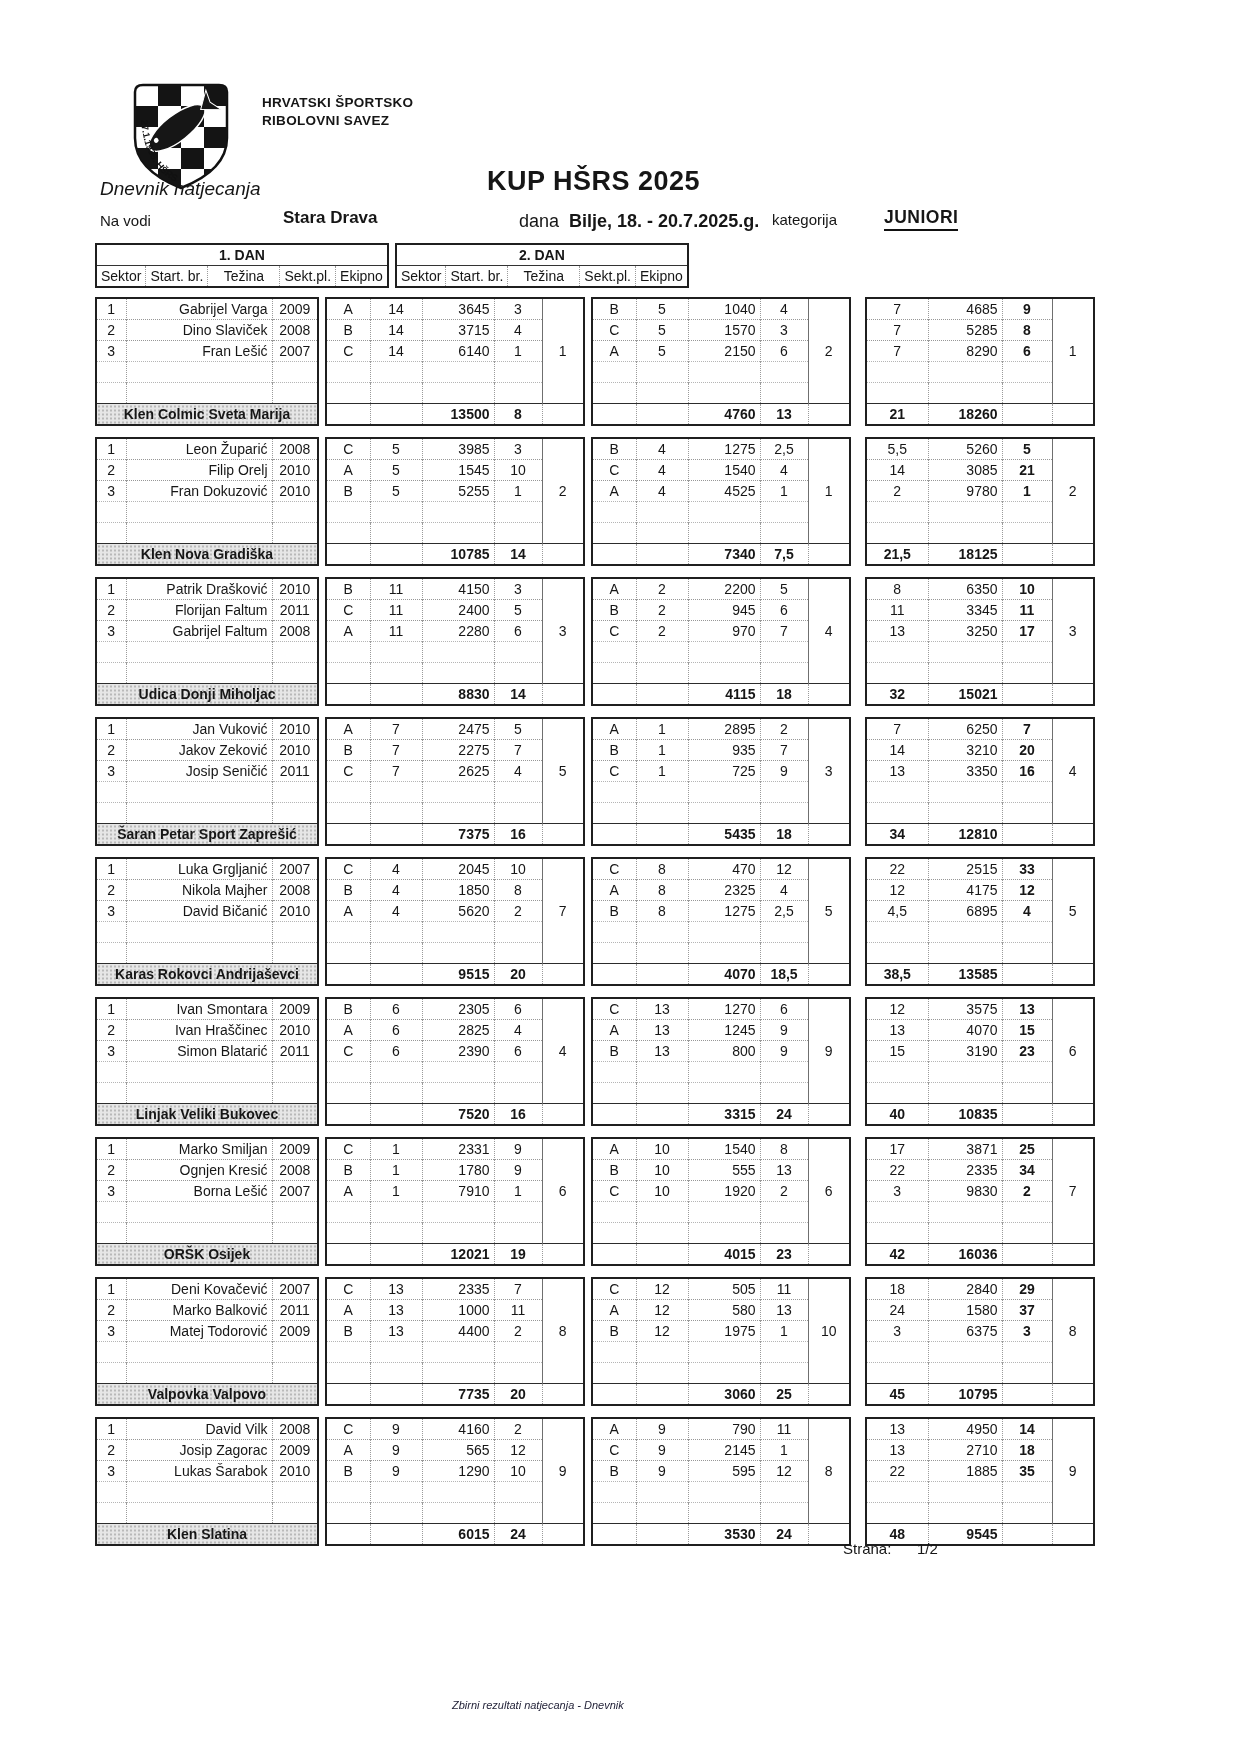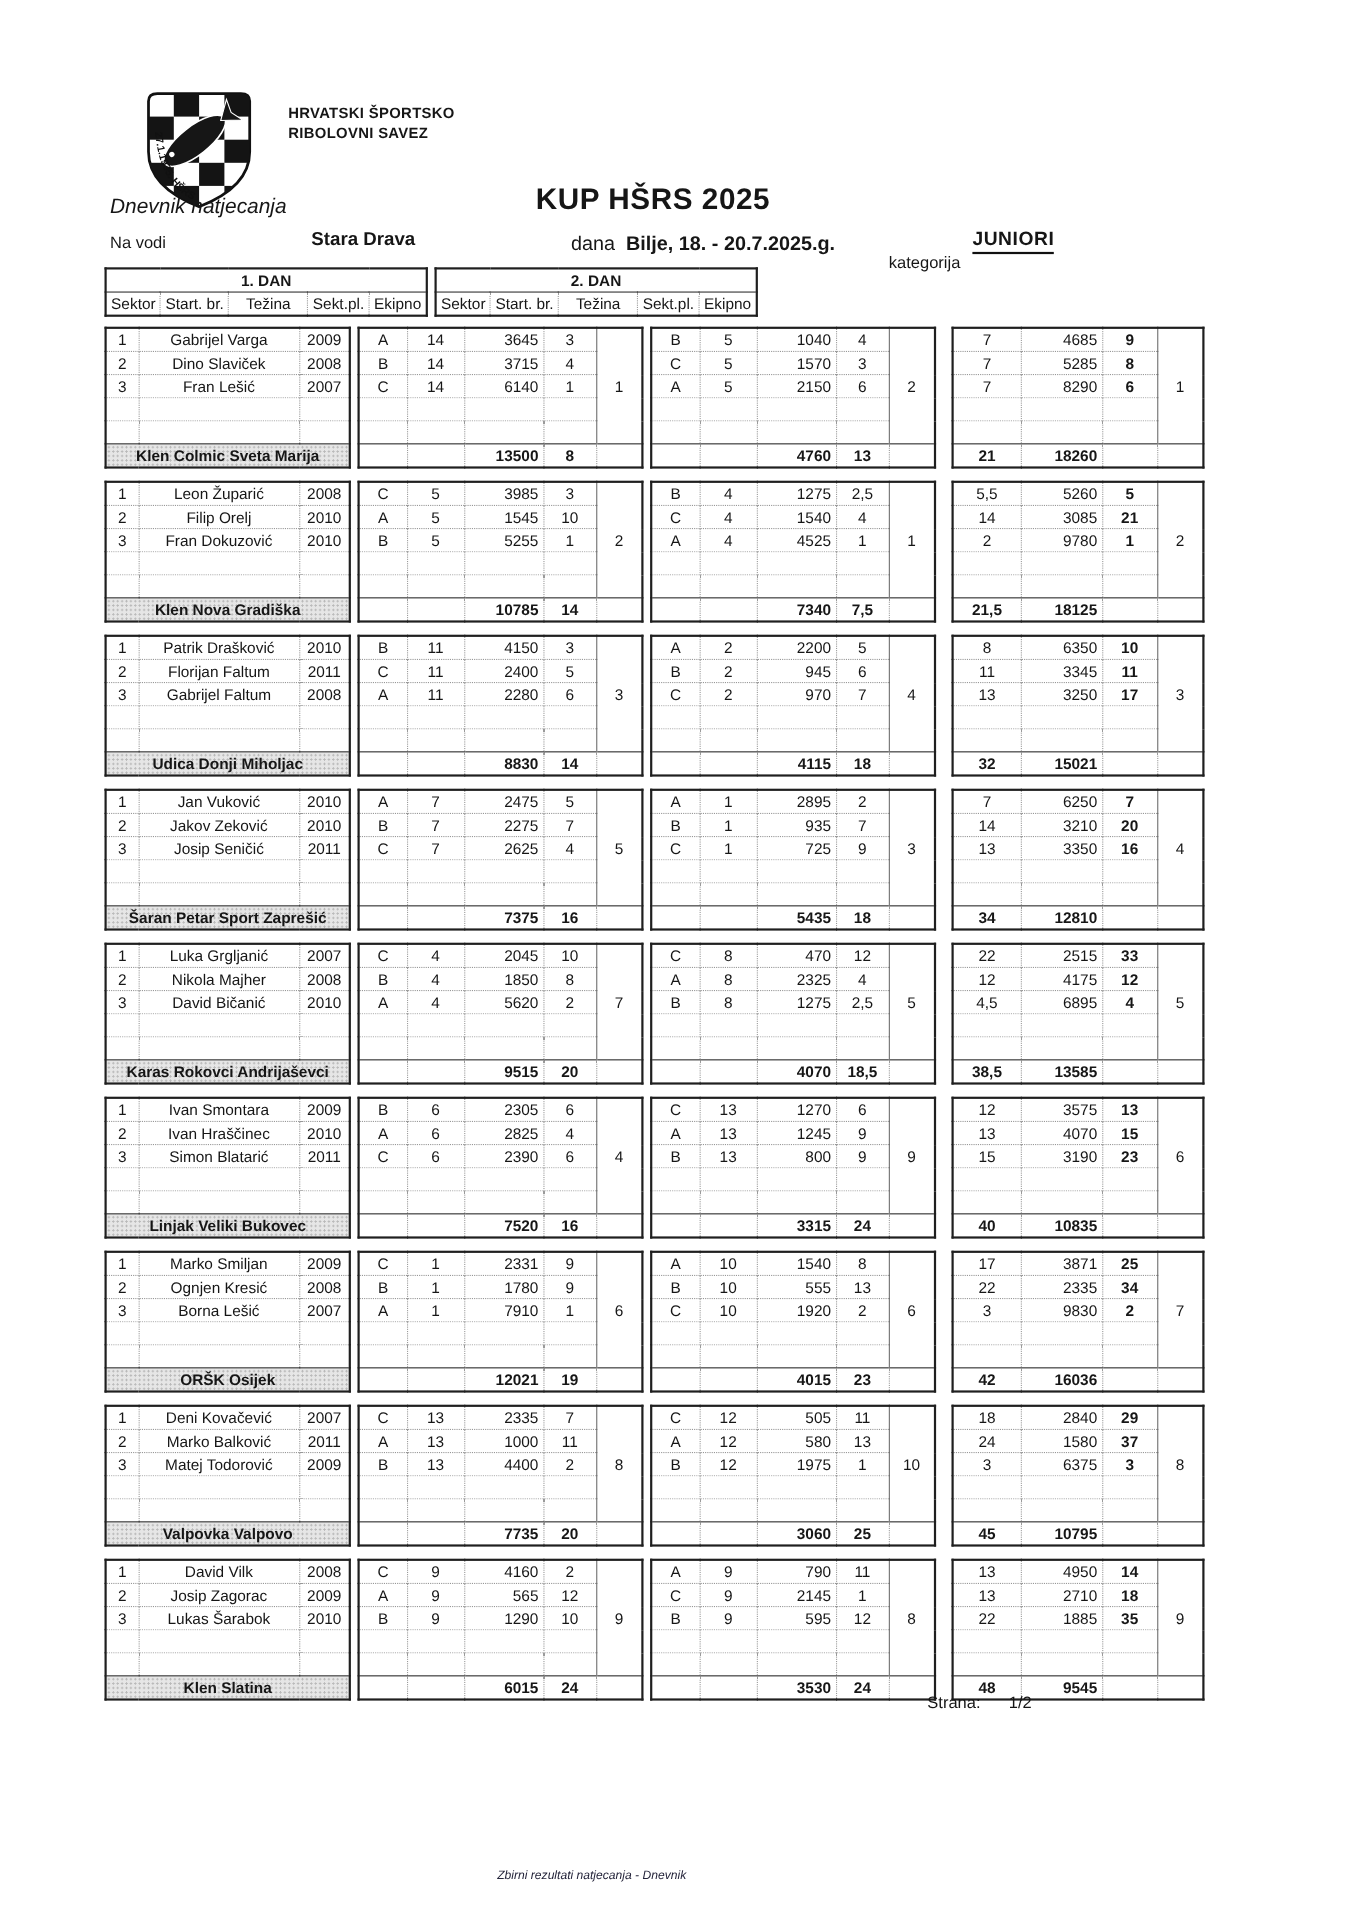"kategorija" #kategorija-label { left: 808px -> 772px; margin-top: 20px -> none }
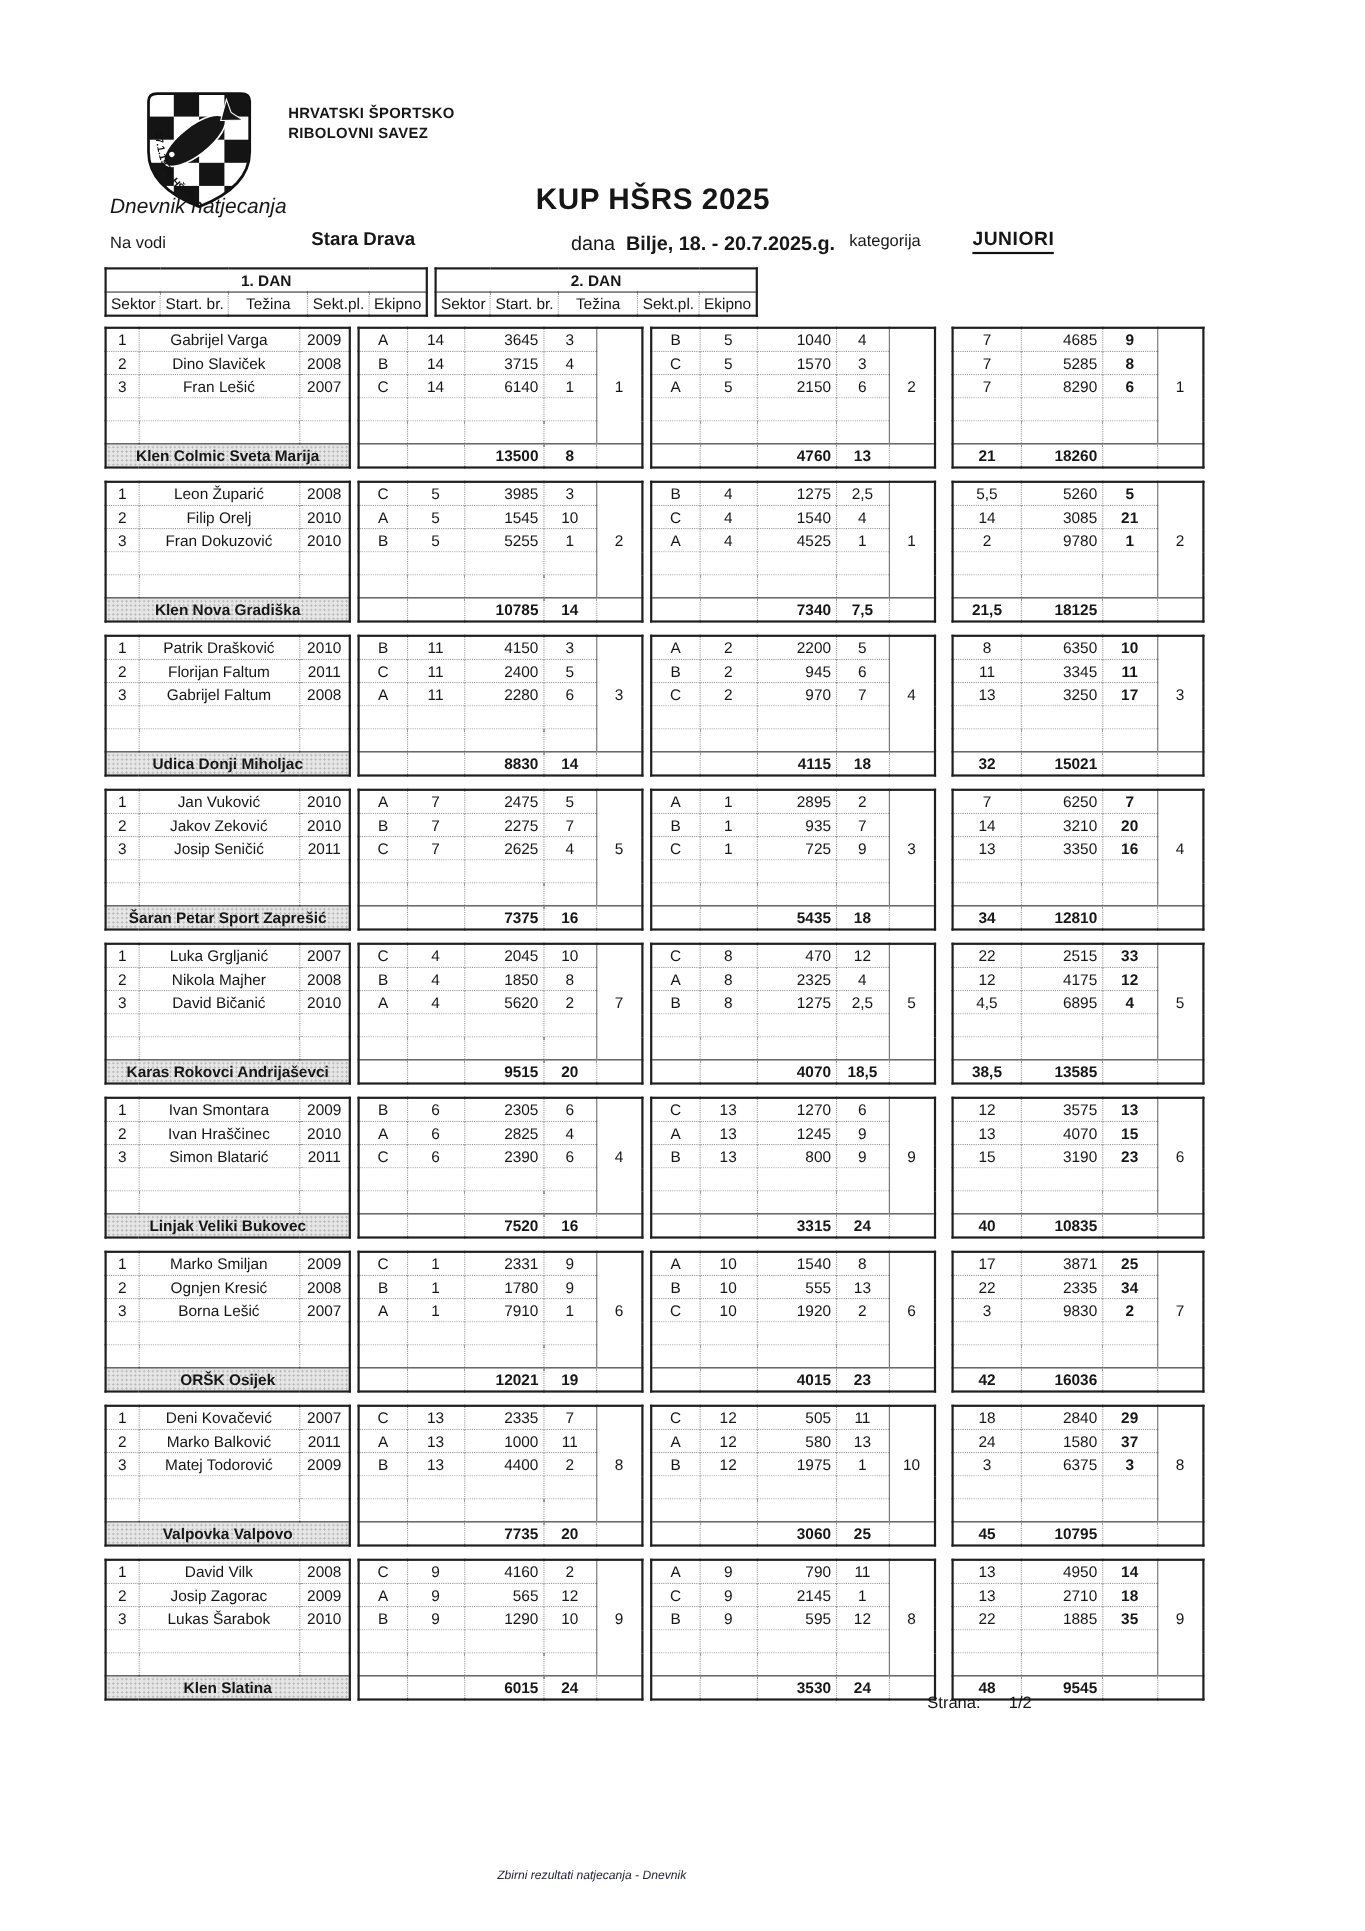"Gabrijel Varga" td.l { text-align: center -> right }
